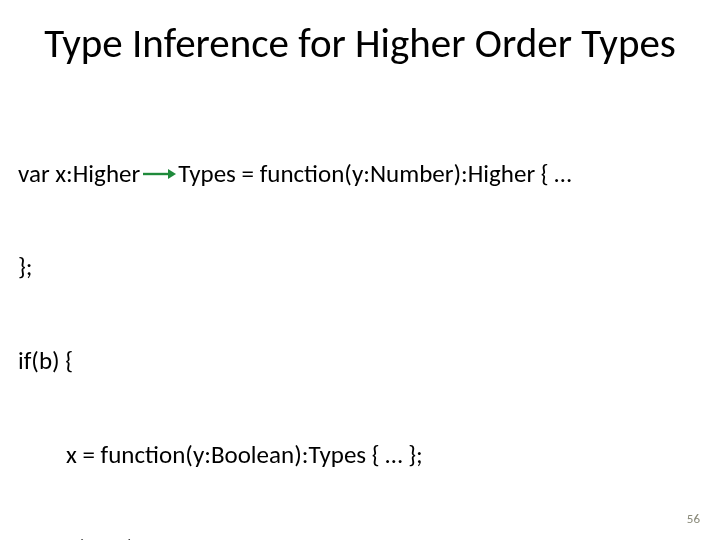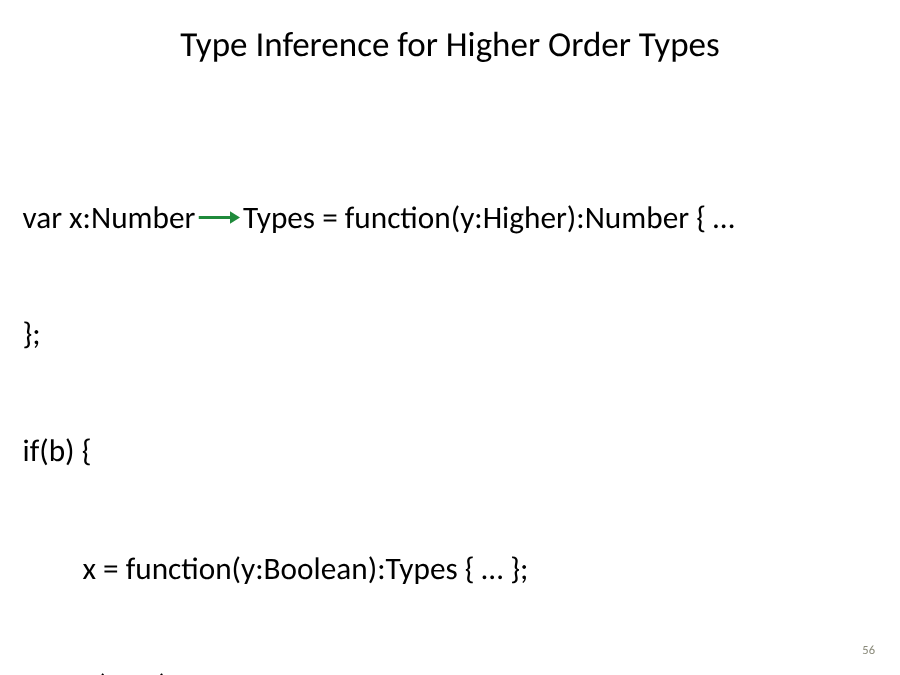"Type Inference for Higher Order" .title { font-size: 28px -> 41px }
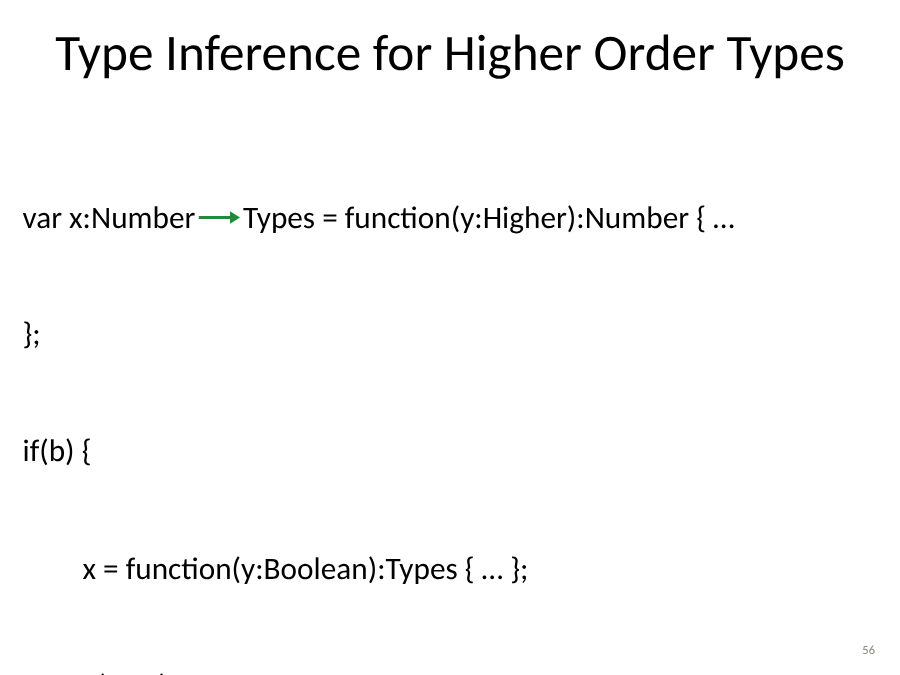"Number" span { text: Number -> Higher }
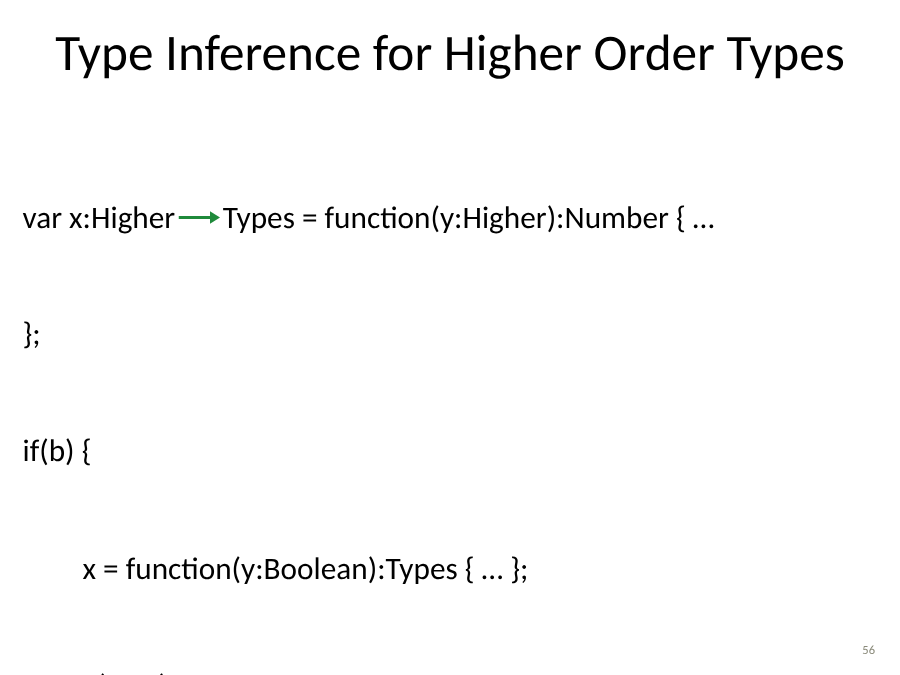"= function(y:Higher):Number { …" span { text: y:Higher):Number -> y:Number):Higher }
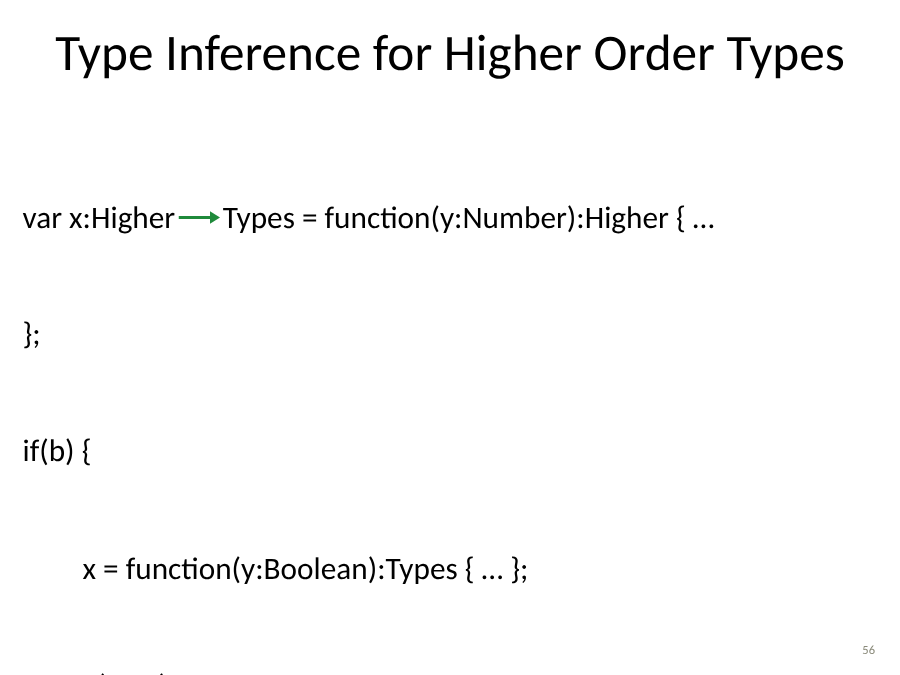"56" .page-num { font-size: 10px -> 13px }
